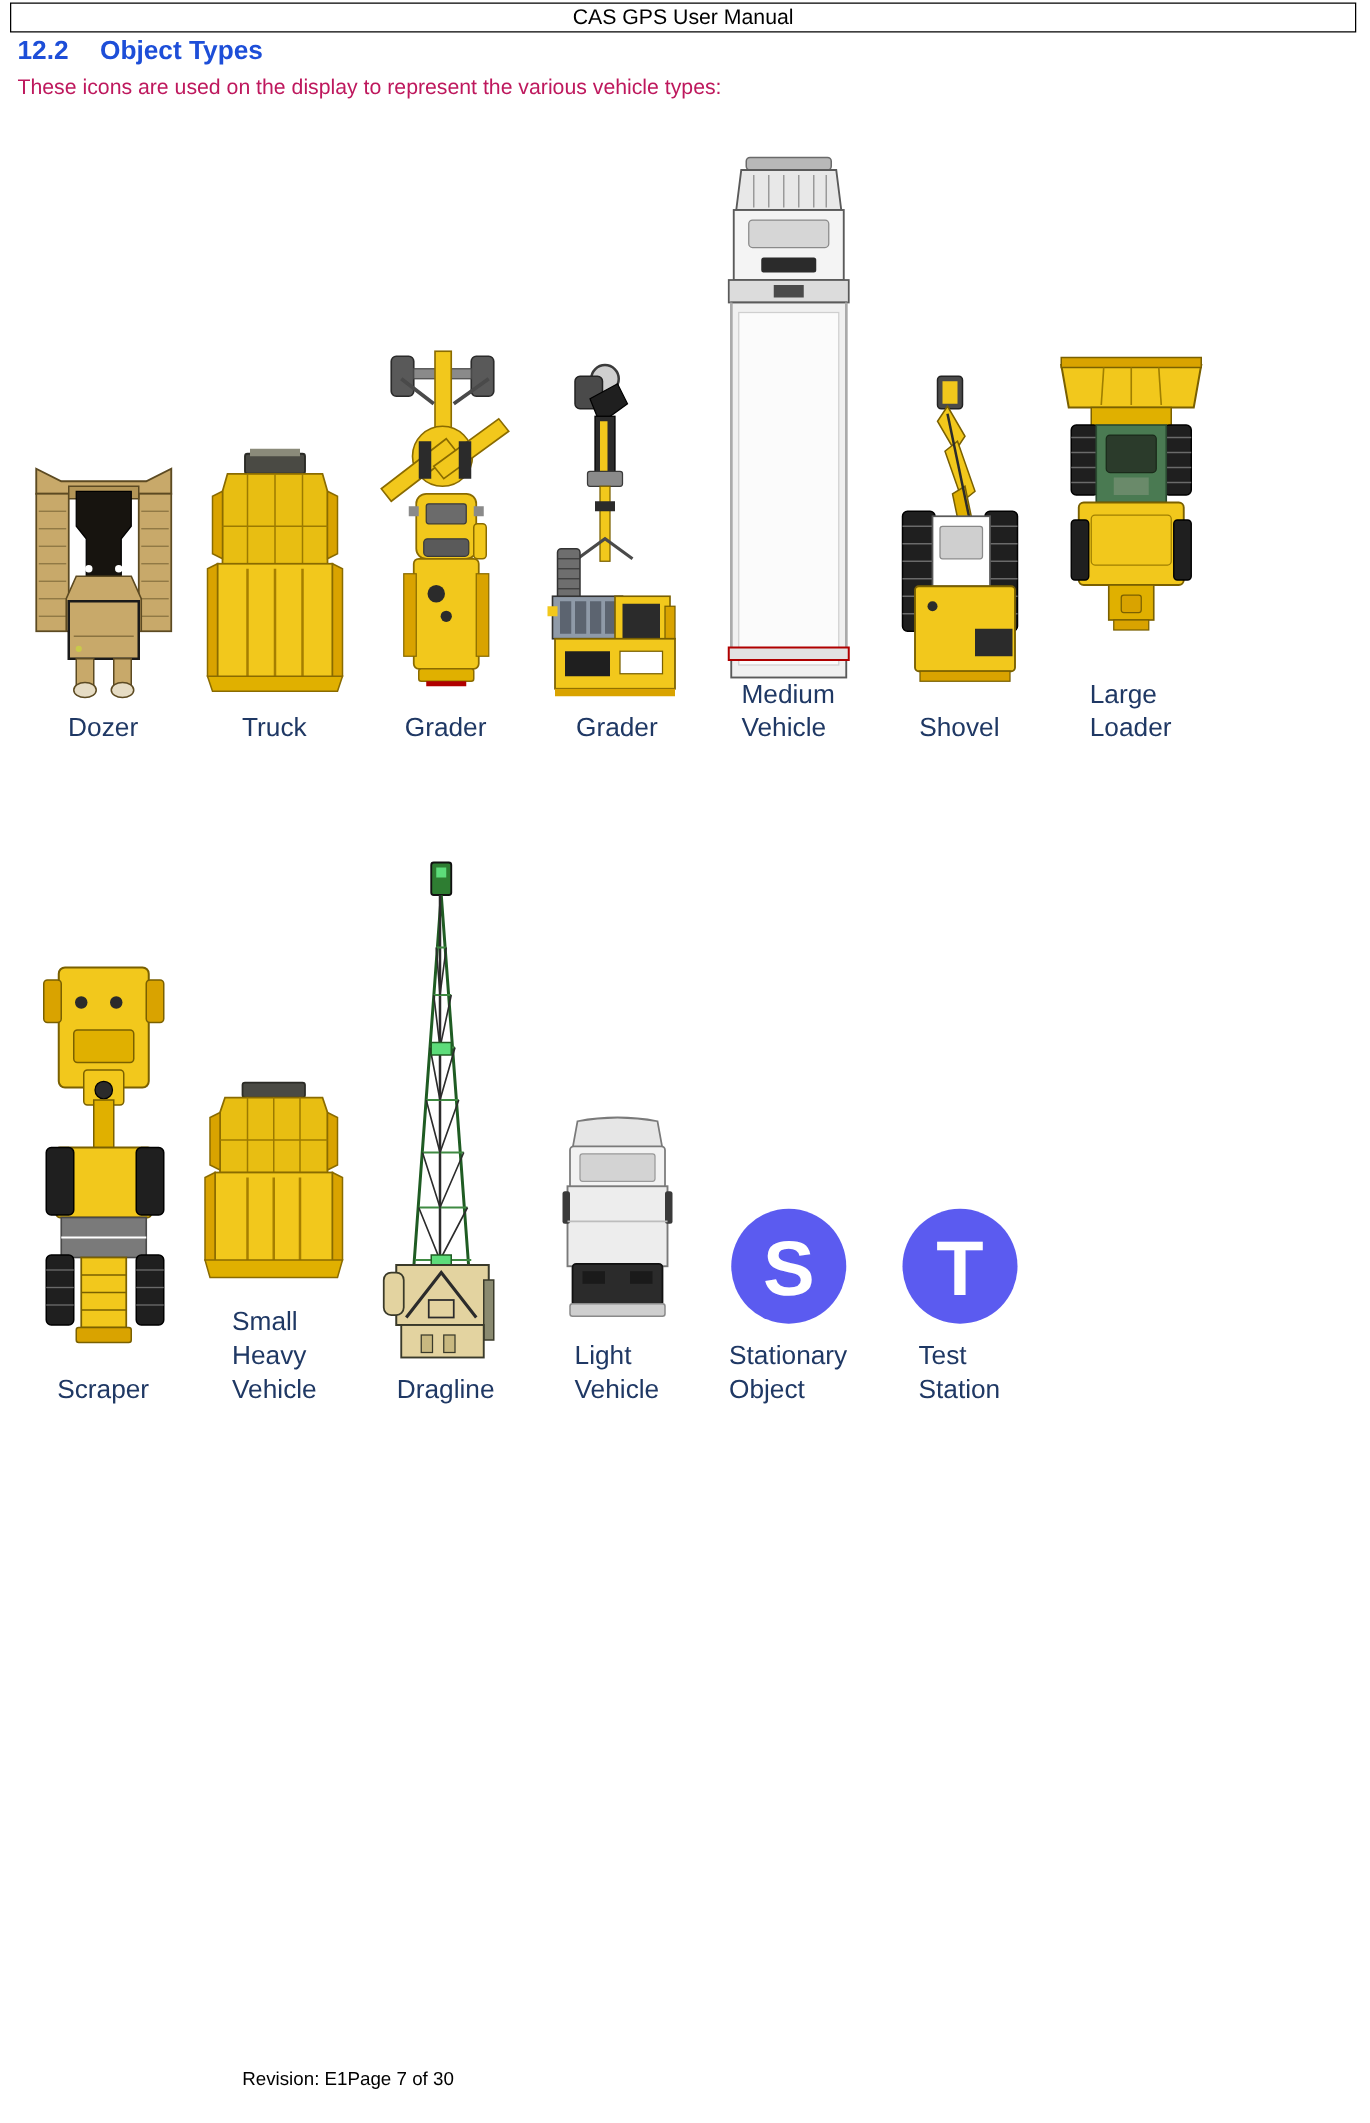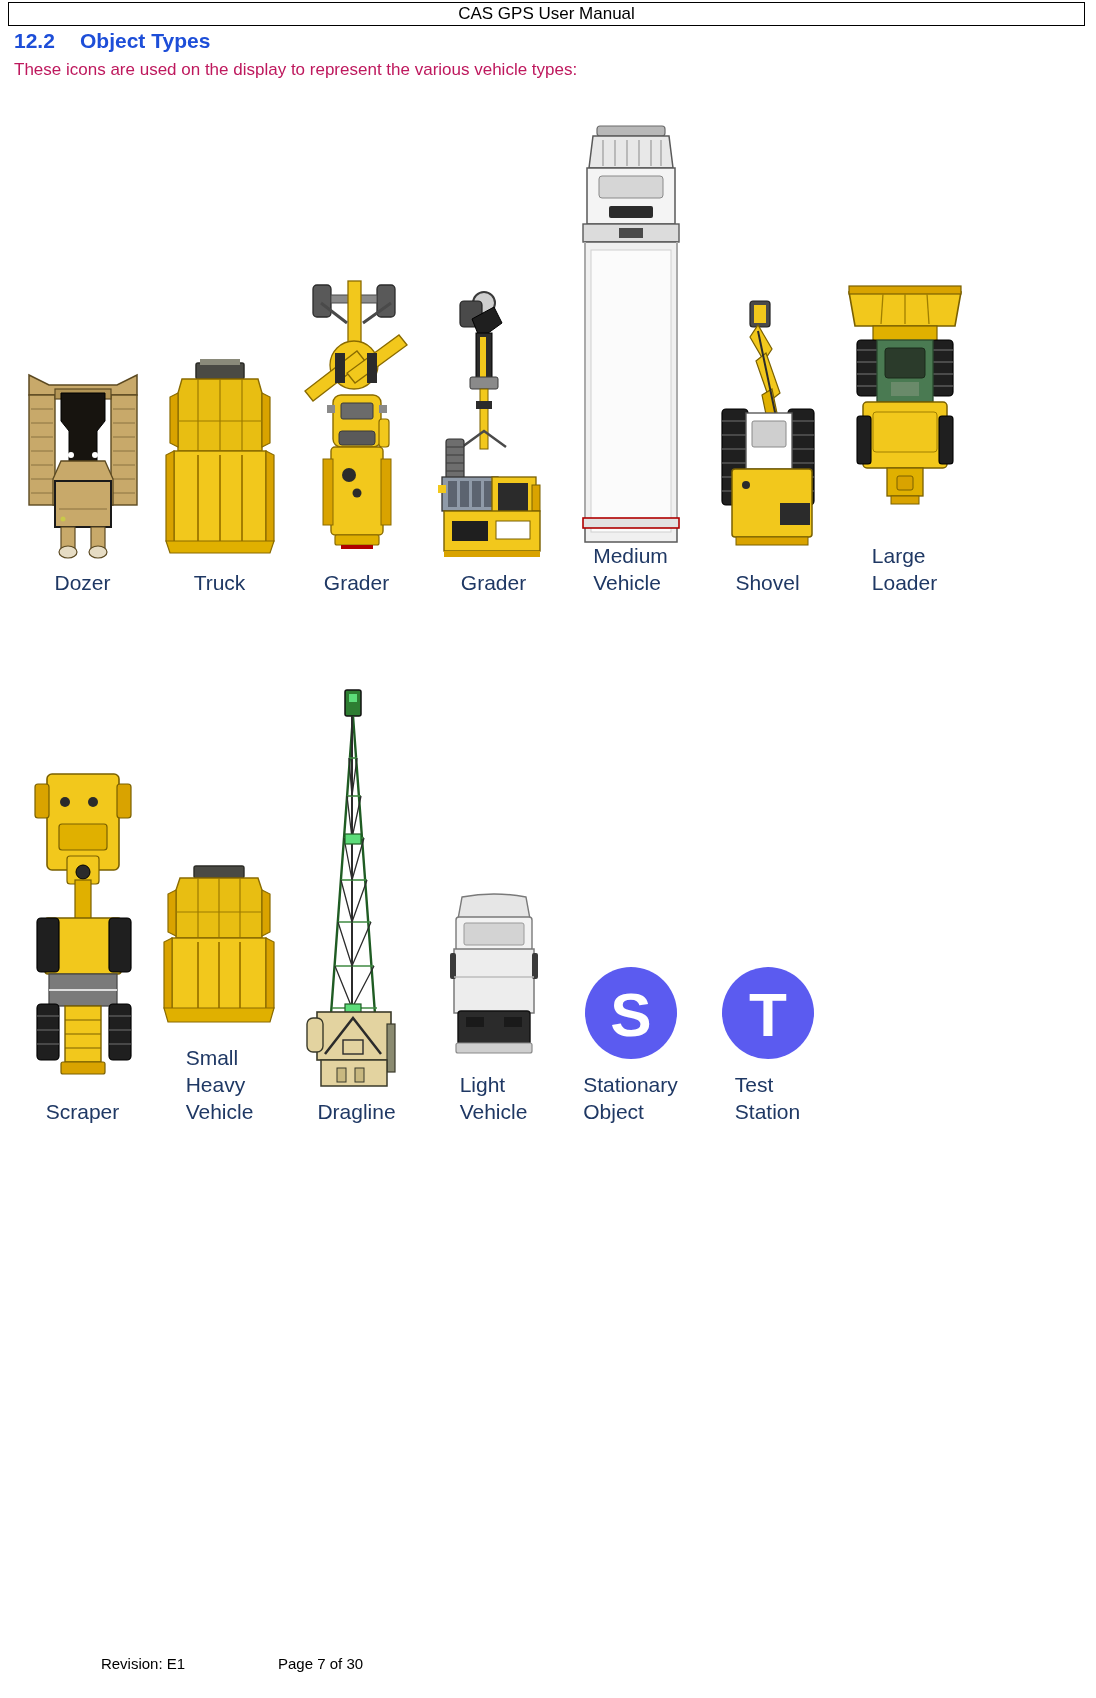"Revision: E1" #page-footer .f-center { text-align: center -> right }
